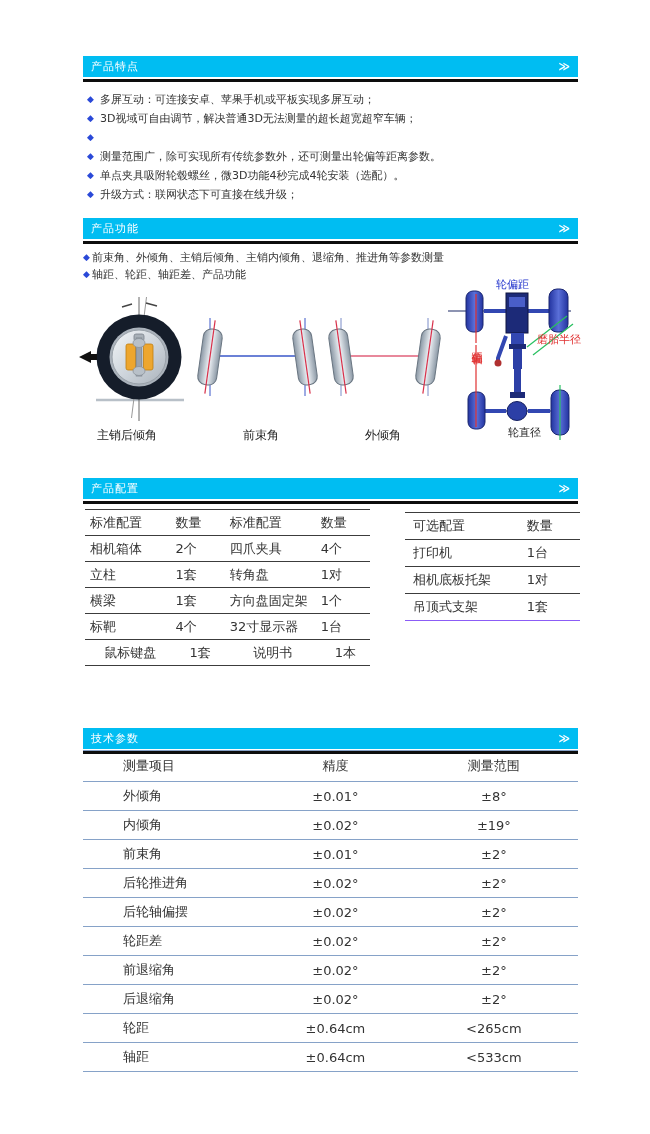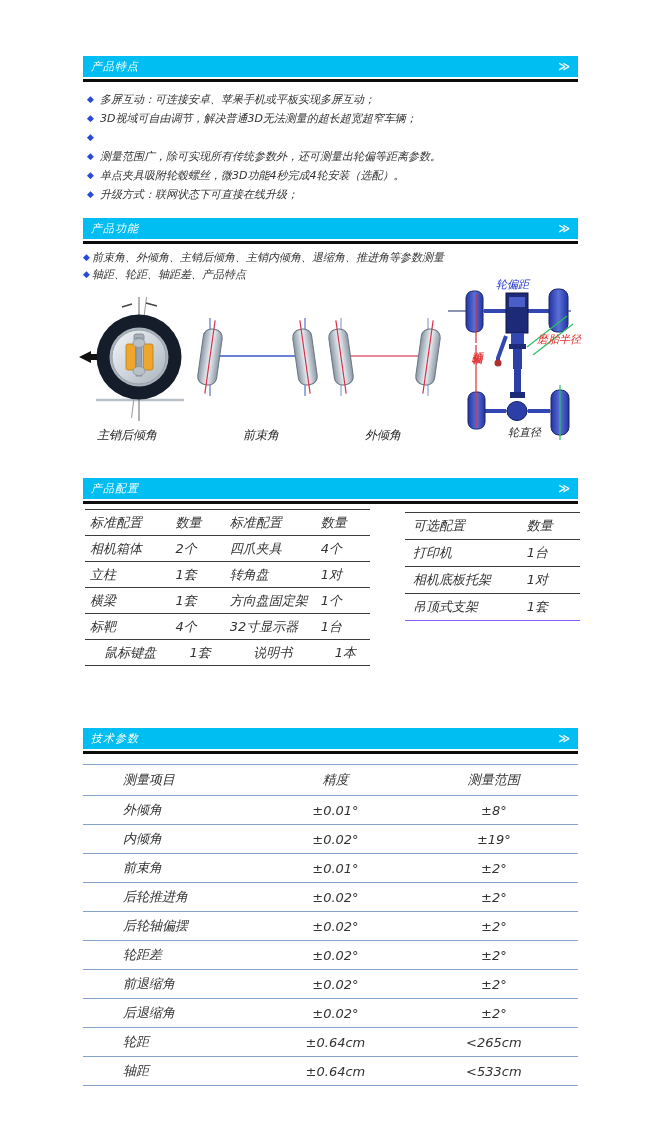"产品特点" #page { font-style: italic -> none }
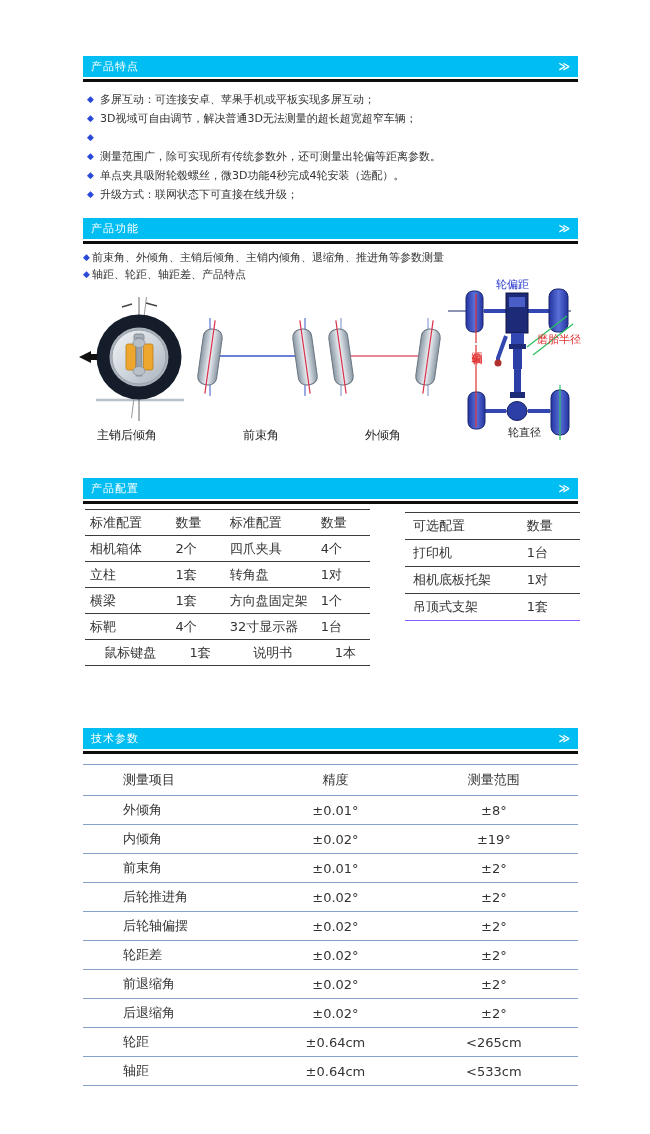"轴距、轮距、轴距差、产品特点" span { text: 特点 -> 功能 }
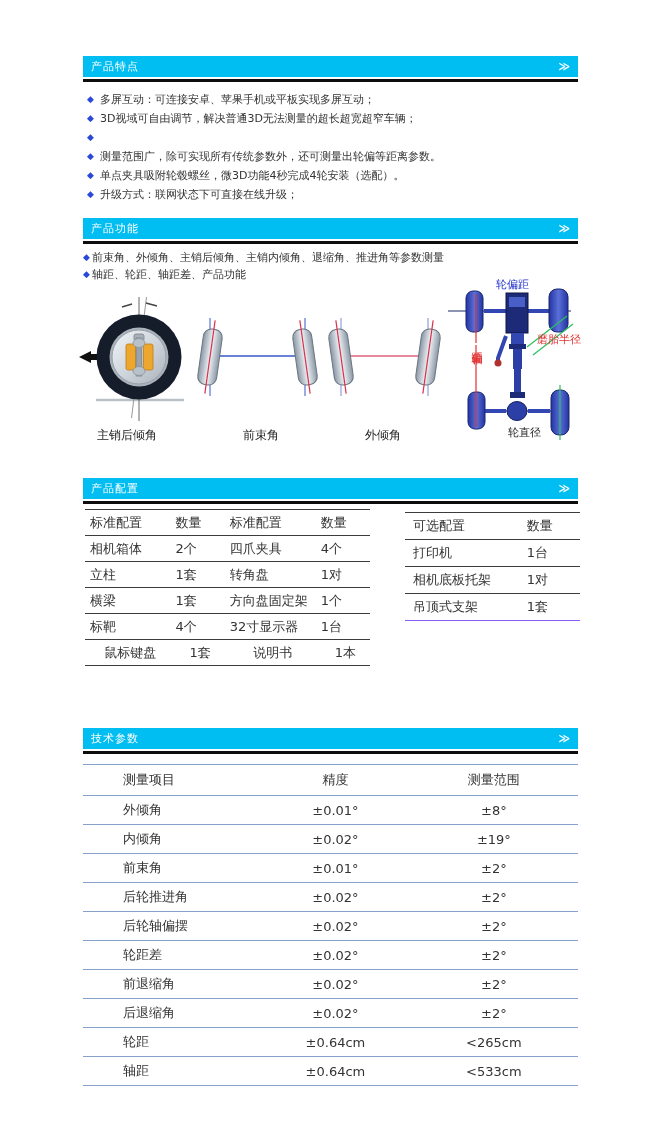"测量项目" .spec-table { top: 36px -> 22px }
